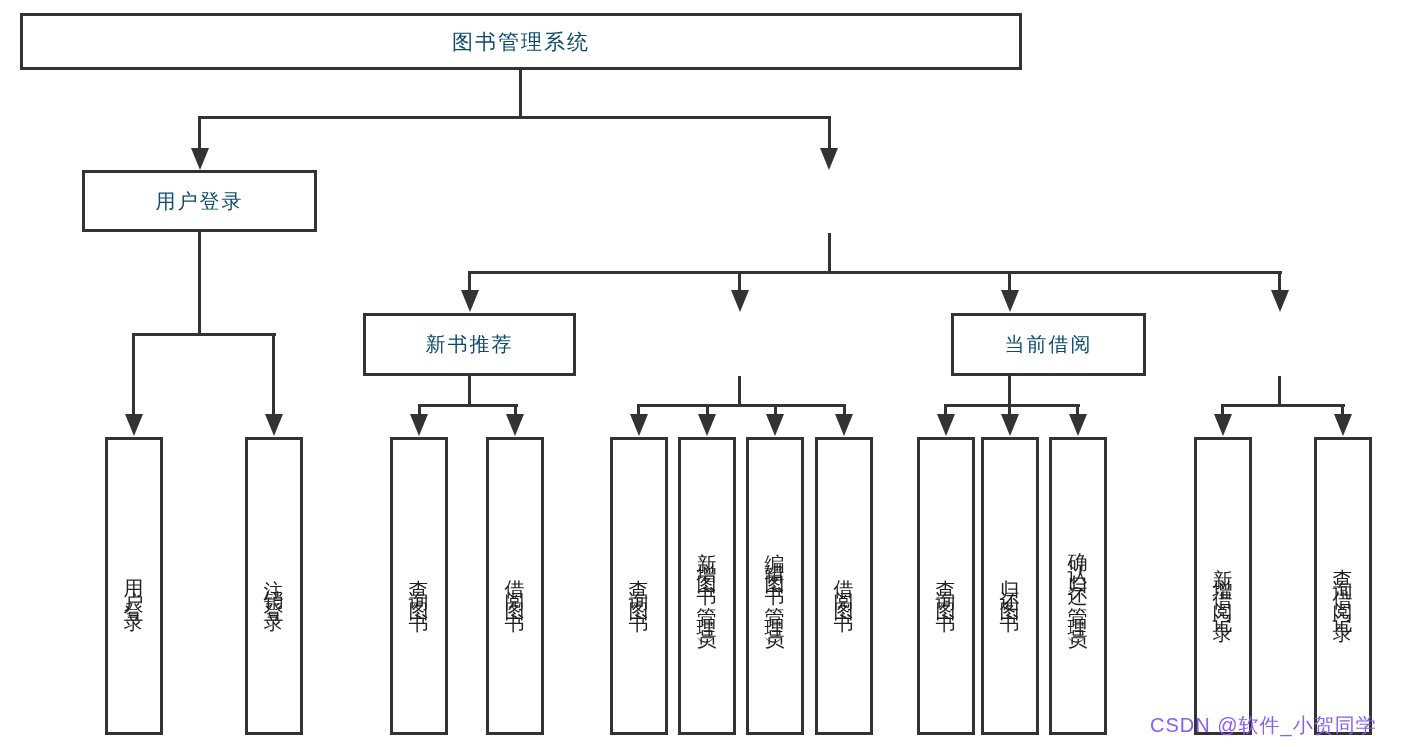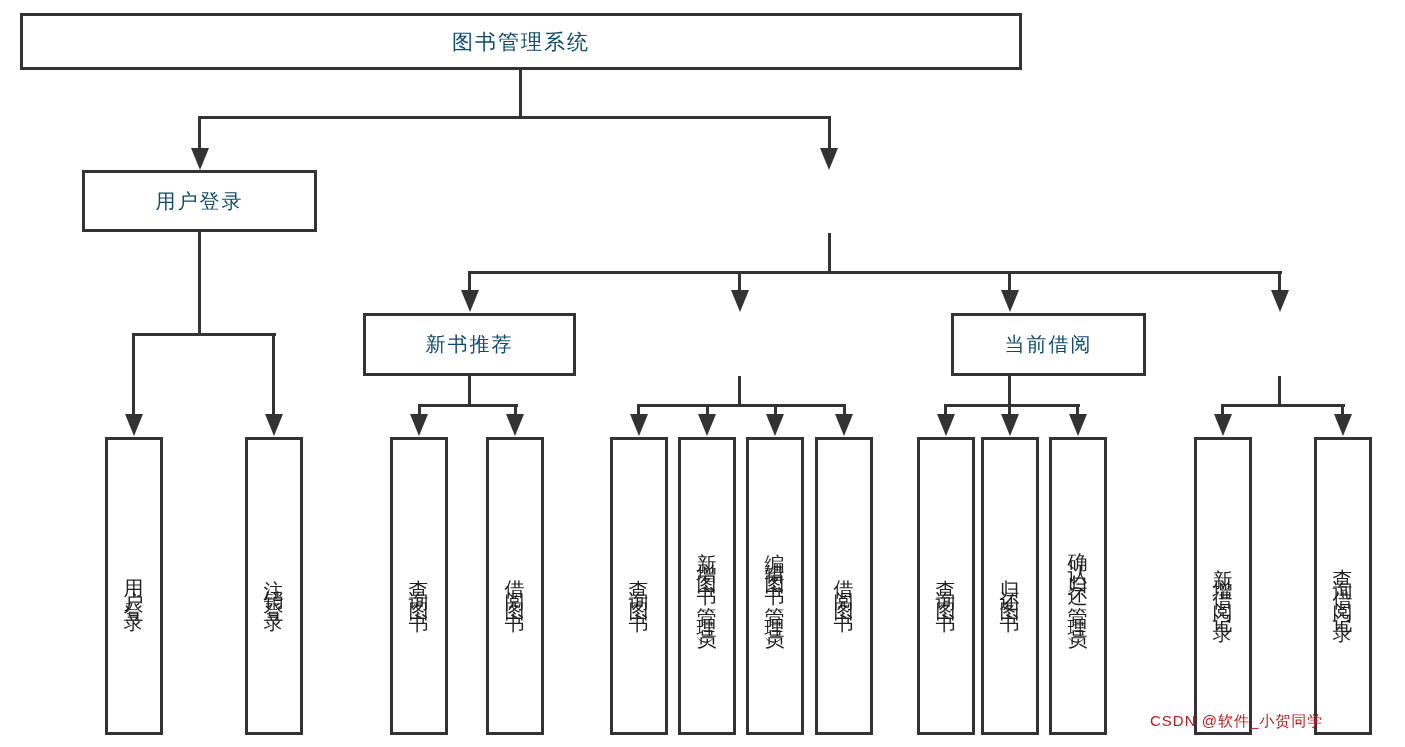"CSDN @软件_小贺同学" .watermark { color: #b91c1c -> #8b5cf6; font-size: 15px -> 20px }
